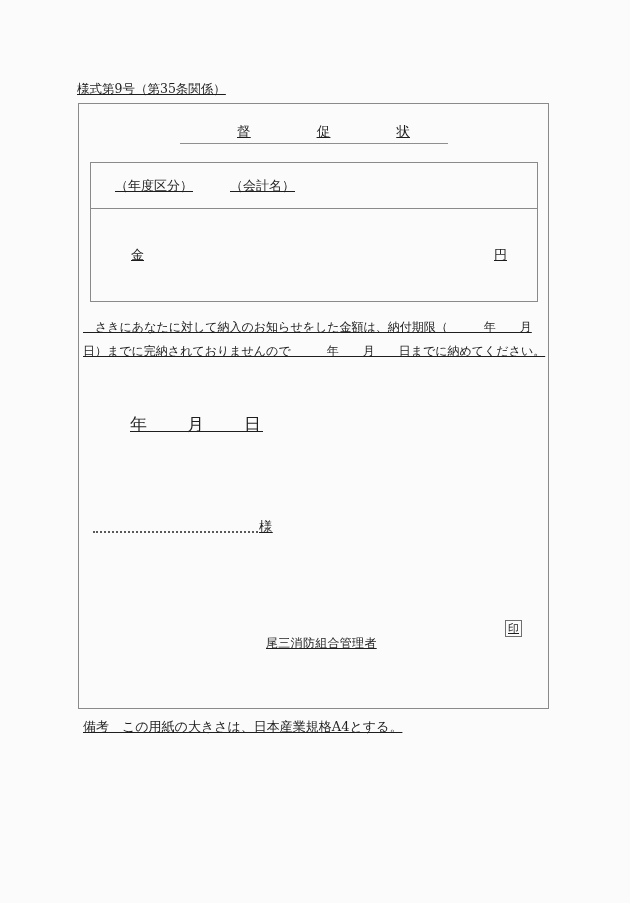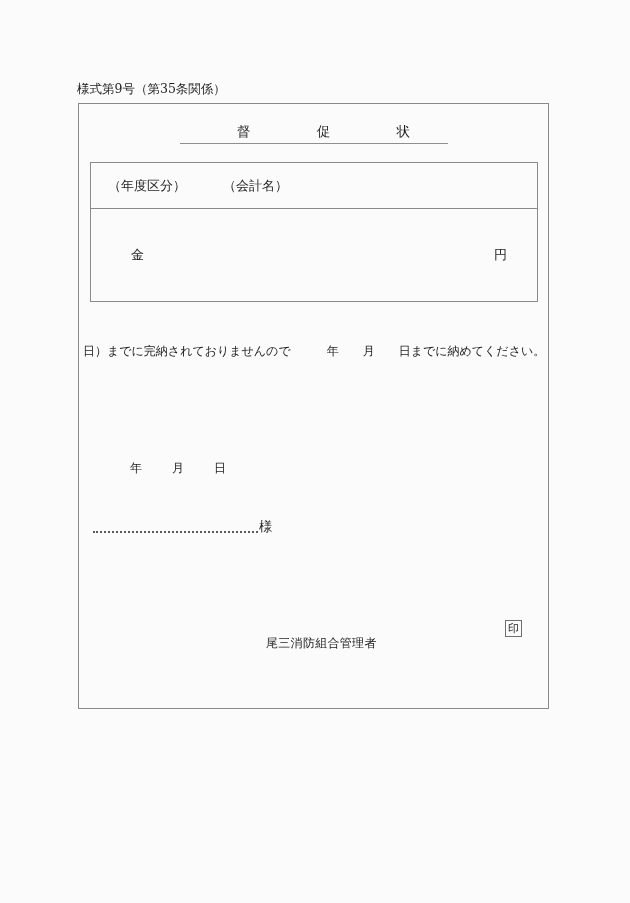"様式第9号（第35条関係）" * { text-decoration: none -> underline }
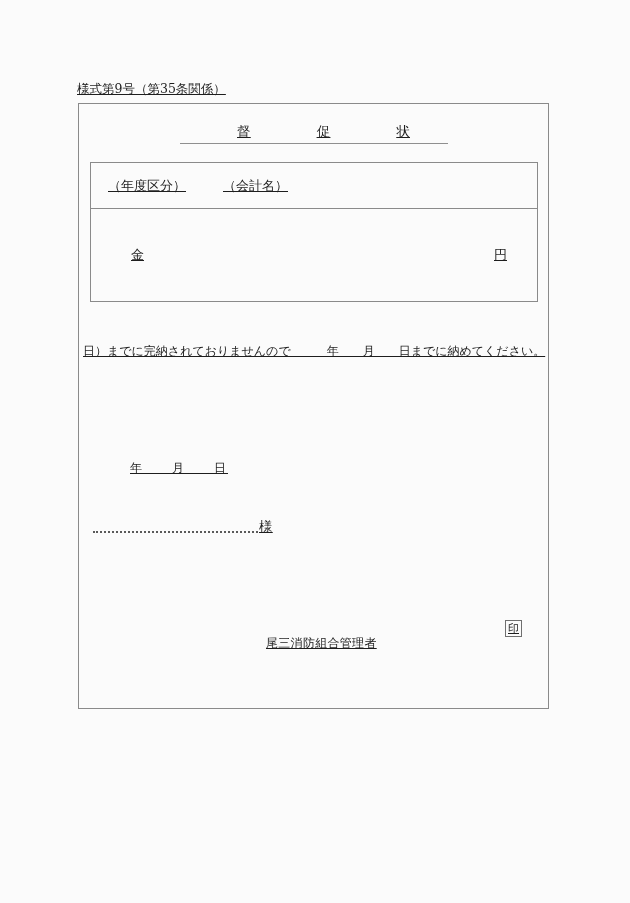"（年度区分）" .fiscal-label { margin-left: 17px -> 24px }
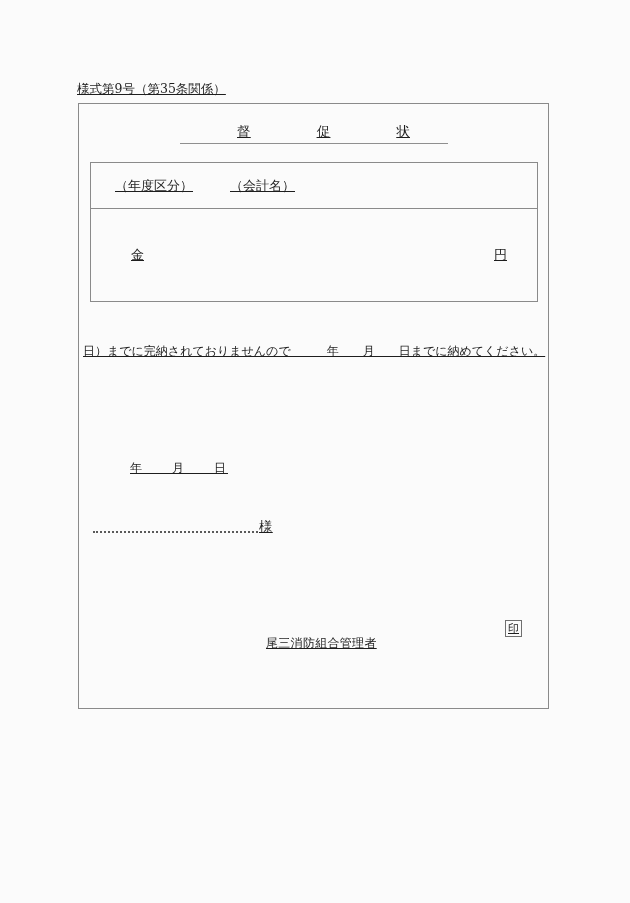"さきにあなたに対して納入のお知らせをした金額は、納付期限（ 年 月" div.body-line { html: none -> <div> さきにあなたに対して納入のお知らせをした金額は、納付期限（ 年 月</div> }
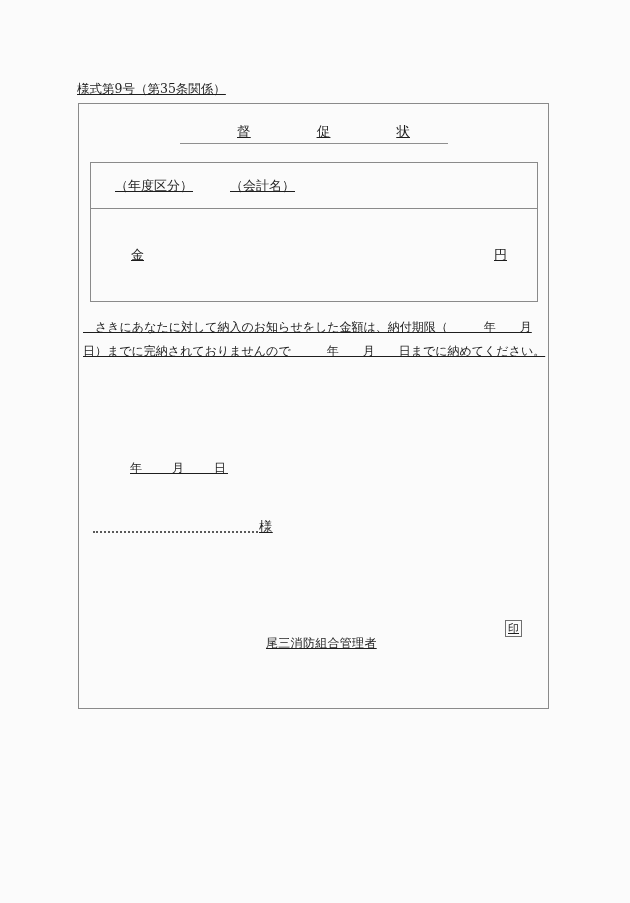"年 月 日" .date-line { font-size: 12px -> 17px; margin-top: 47px -> none }
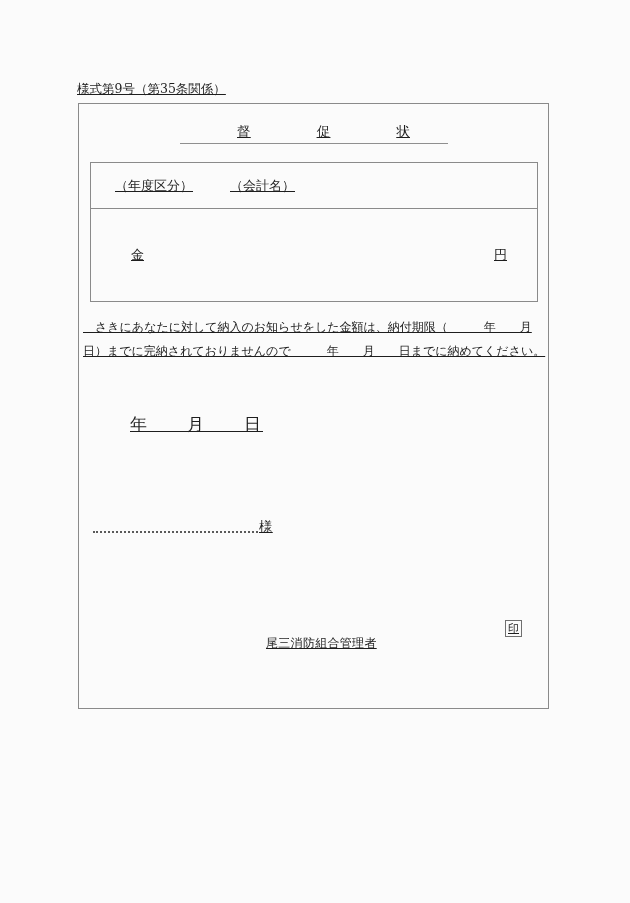"備考 この用紙の大きさは、日本産業規格A4とする。" div.remark-line { html: none -> <div>備考 この用紙の大きさは、日本産業規格A4とする。</div> }
